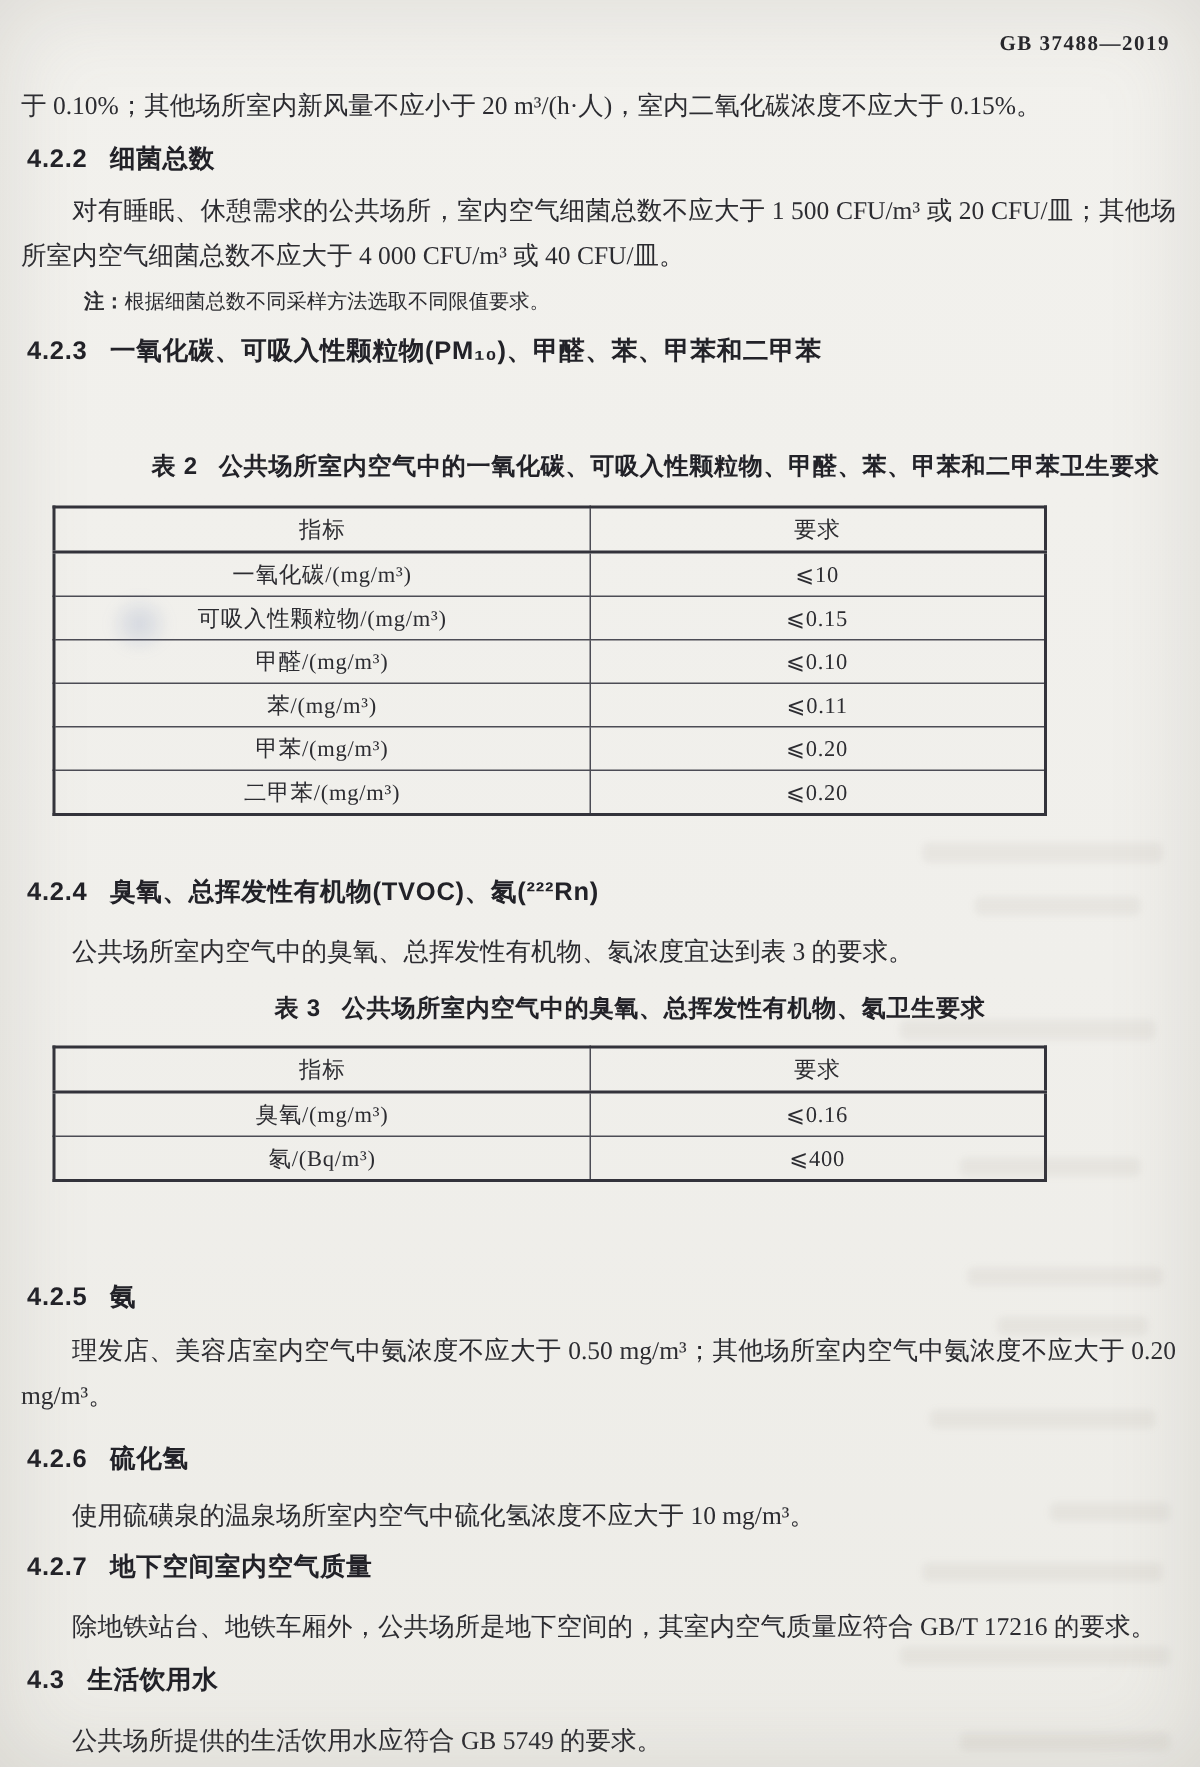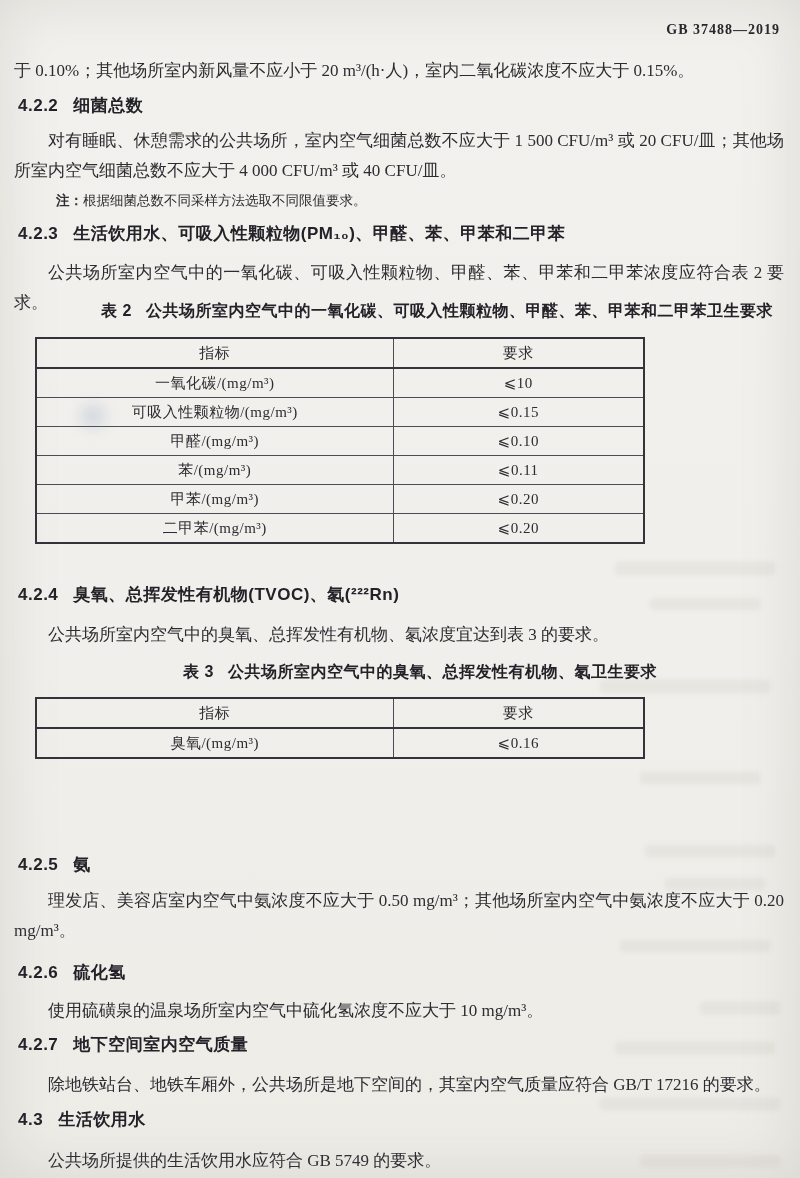"生活饮用水、可吸入性颗粒物(PM₁₀)、甲醛、苯、甲苯和二甲苯" span.h-title { text: 生活饮用水 -> 一氧化碳 }
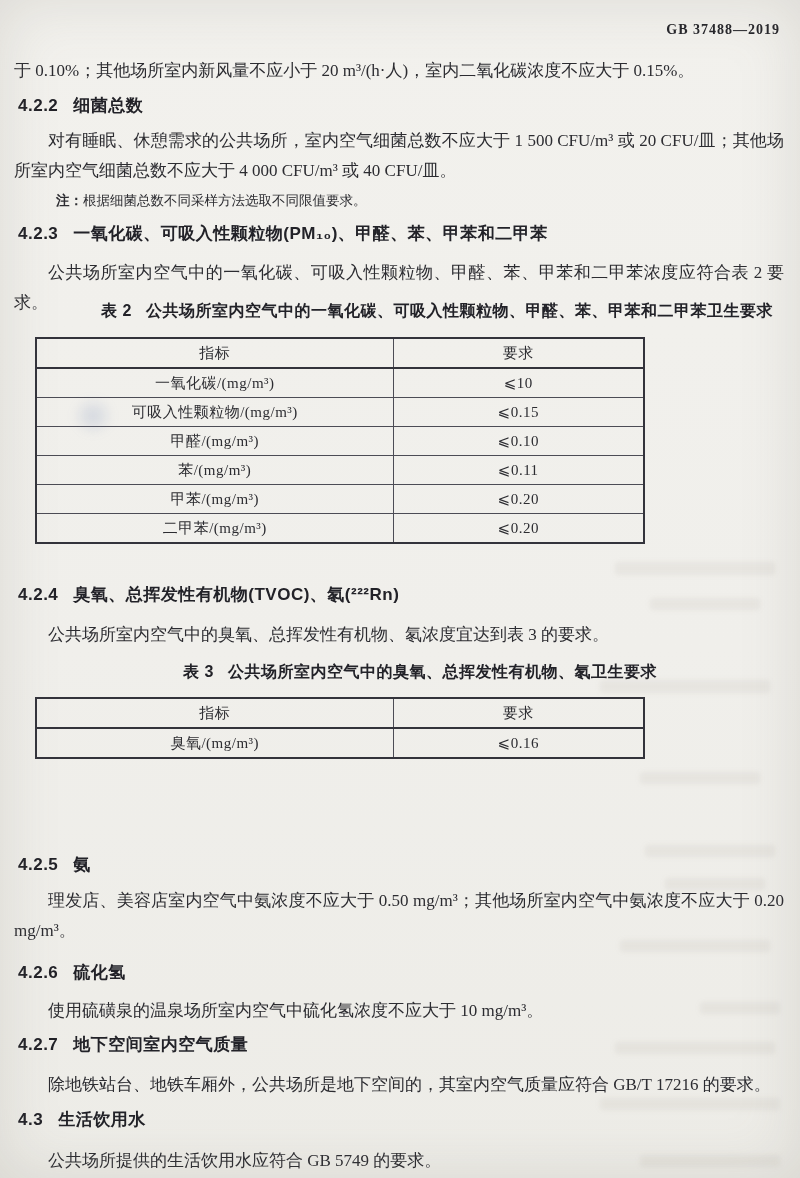"公共场所室内空气中的一氧化碳、可吸入性颗粒物、甲醛、苯、甲苯和二甲苯浓度应符合表" div.para { html: <div>公共场所室内空气中的一氧化碳、可吸入性颗粒物、甲醛、苯、甲苯和二甲苯浓度应符合表 2 要求。</div> -> none }
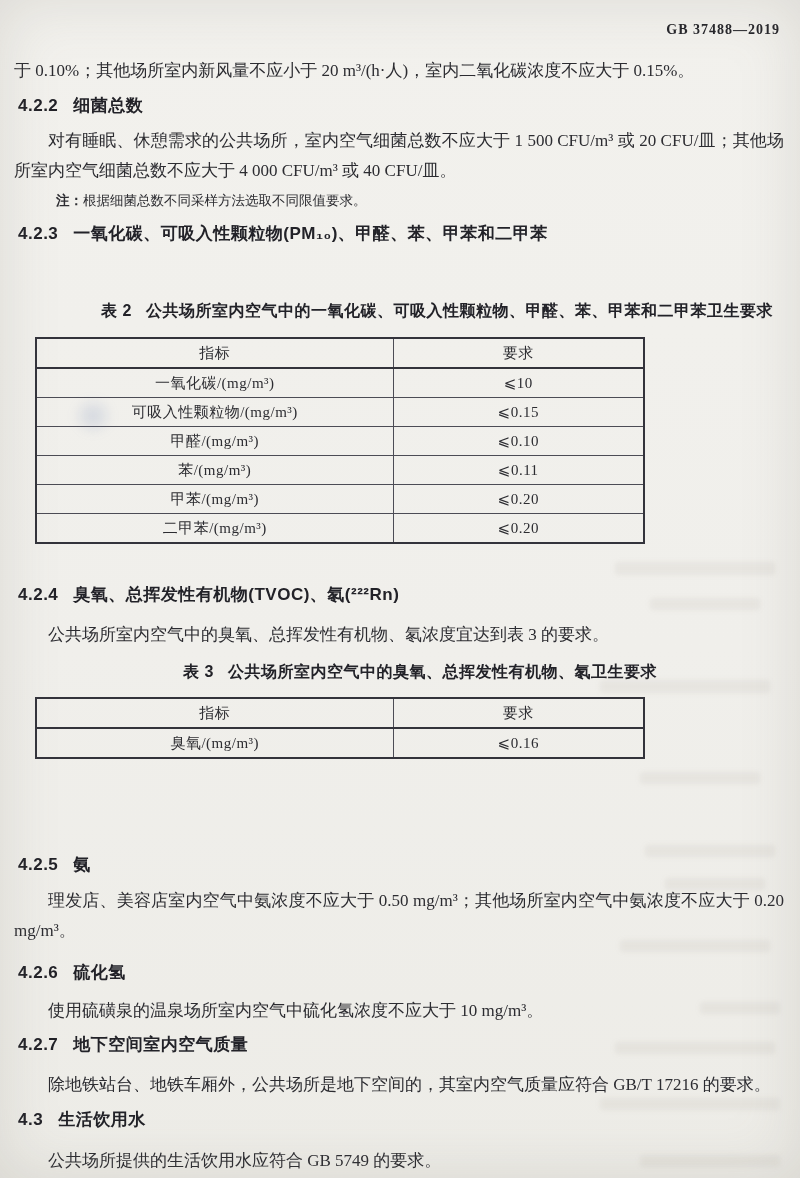"指标" table.std { width: 610px -> 663px }
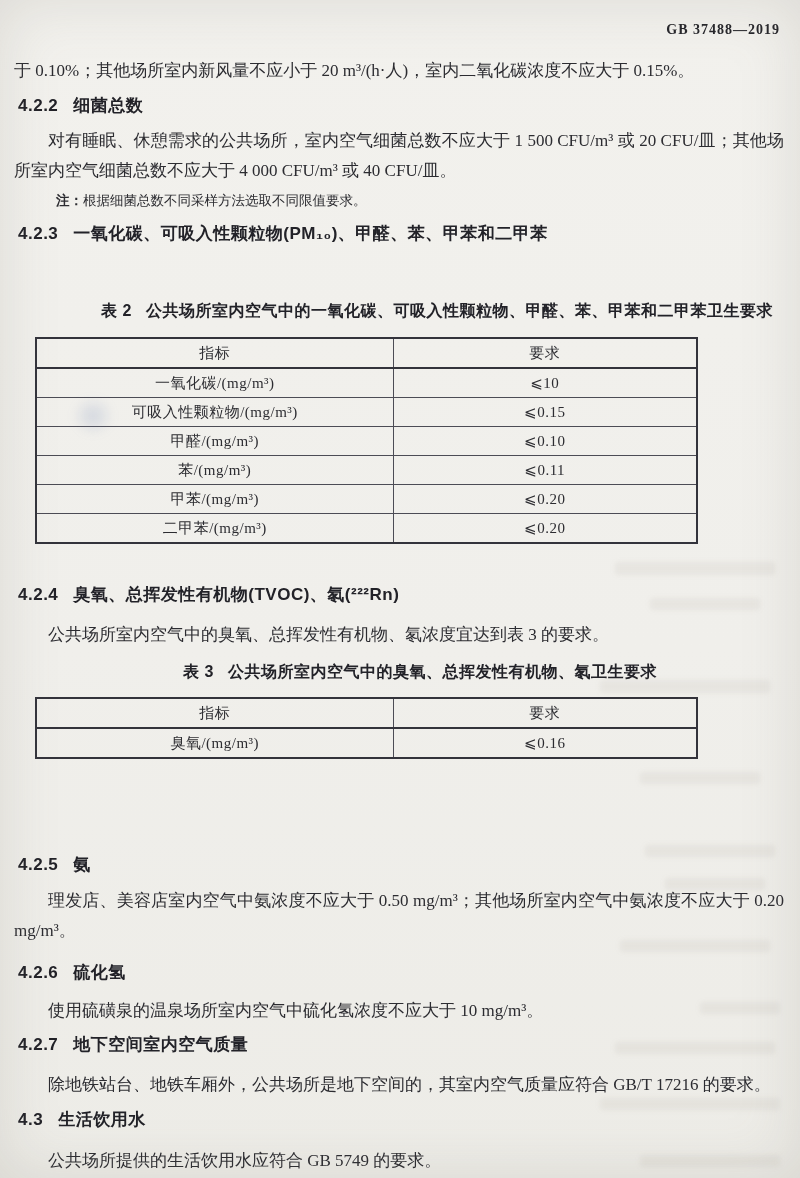"氡/(Bq/m³)" tr { html: none -> <tr> <td>氡/(Bq/m³)</td> <td>⩽400</td> </tr> }
